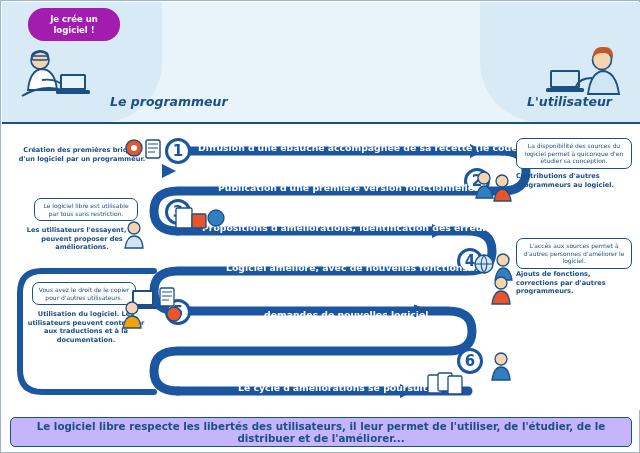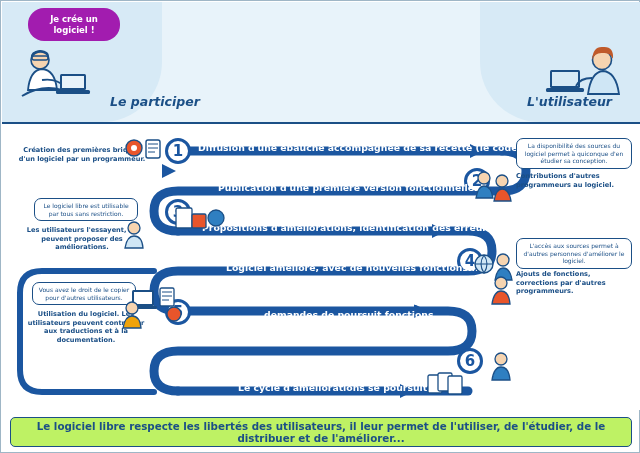"Le participer" div.role { text: participer -> programmeur }
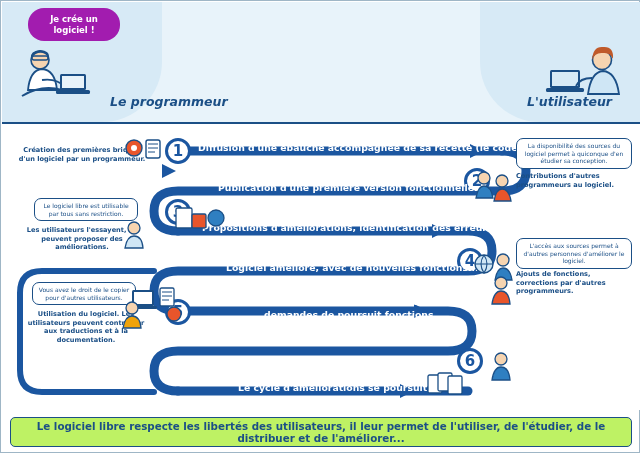"demandes de poursuit fonctions..." div.row-label { text: poursuit fonctions -> nouvelles logiciel }
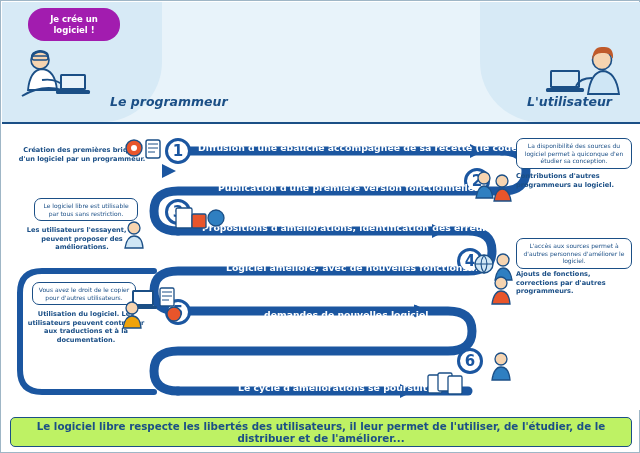"Le logiciel libre respecte les" .footer { background: #bef264 -> #c4b5fd }
